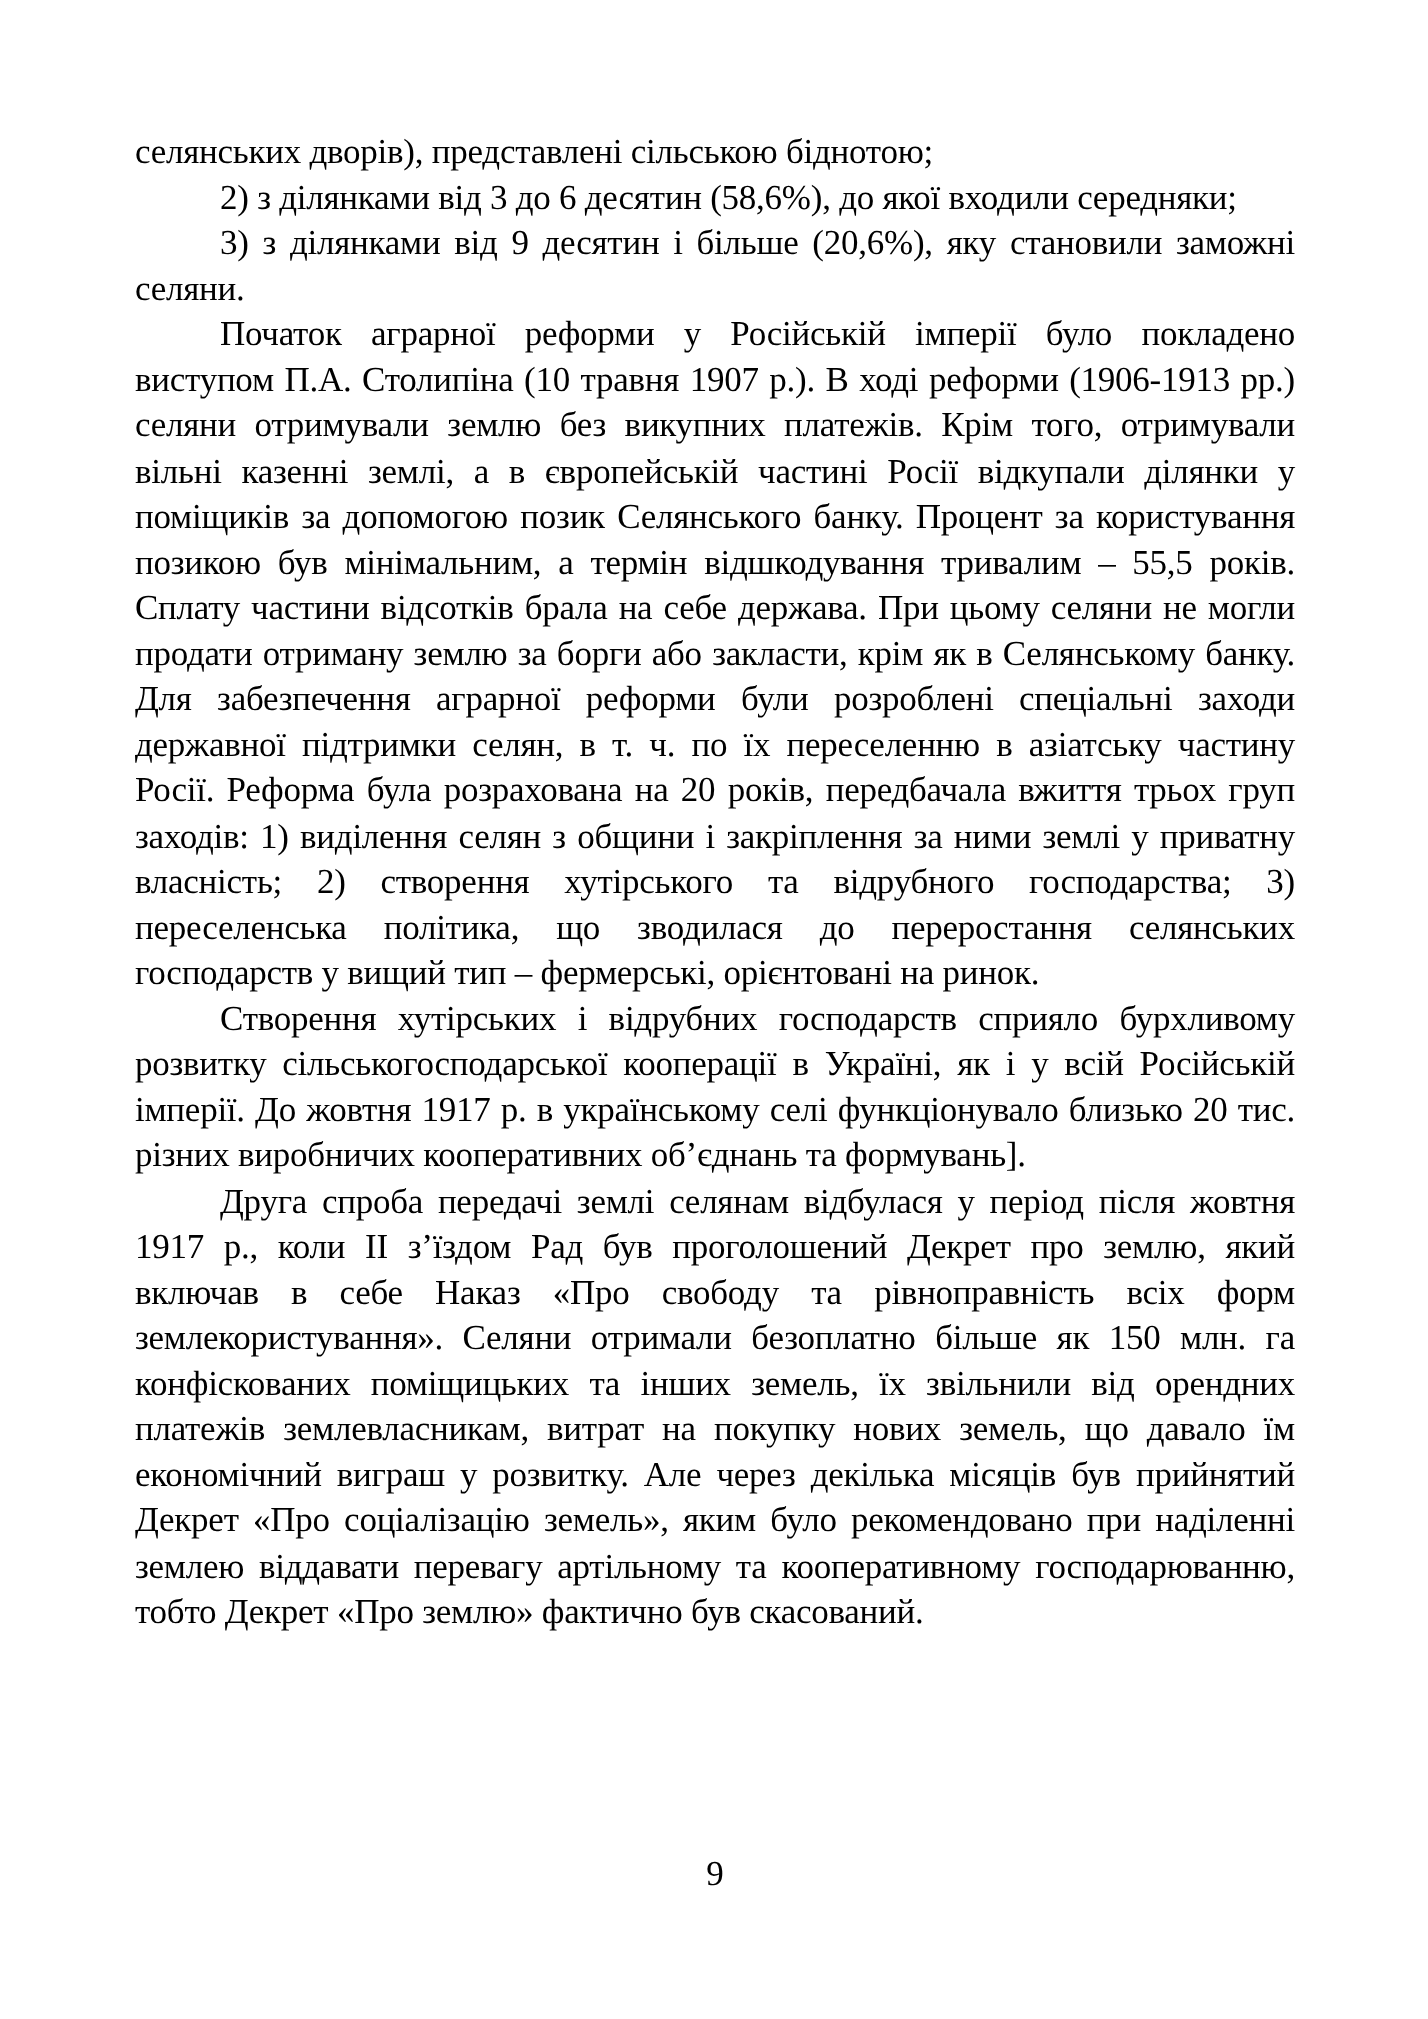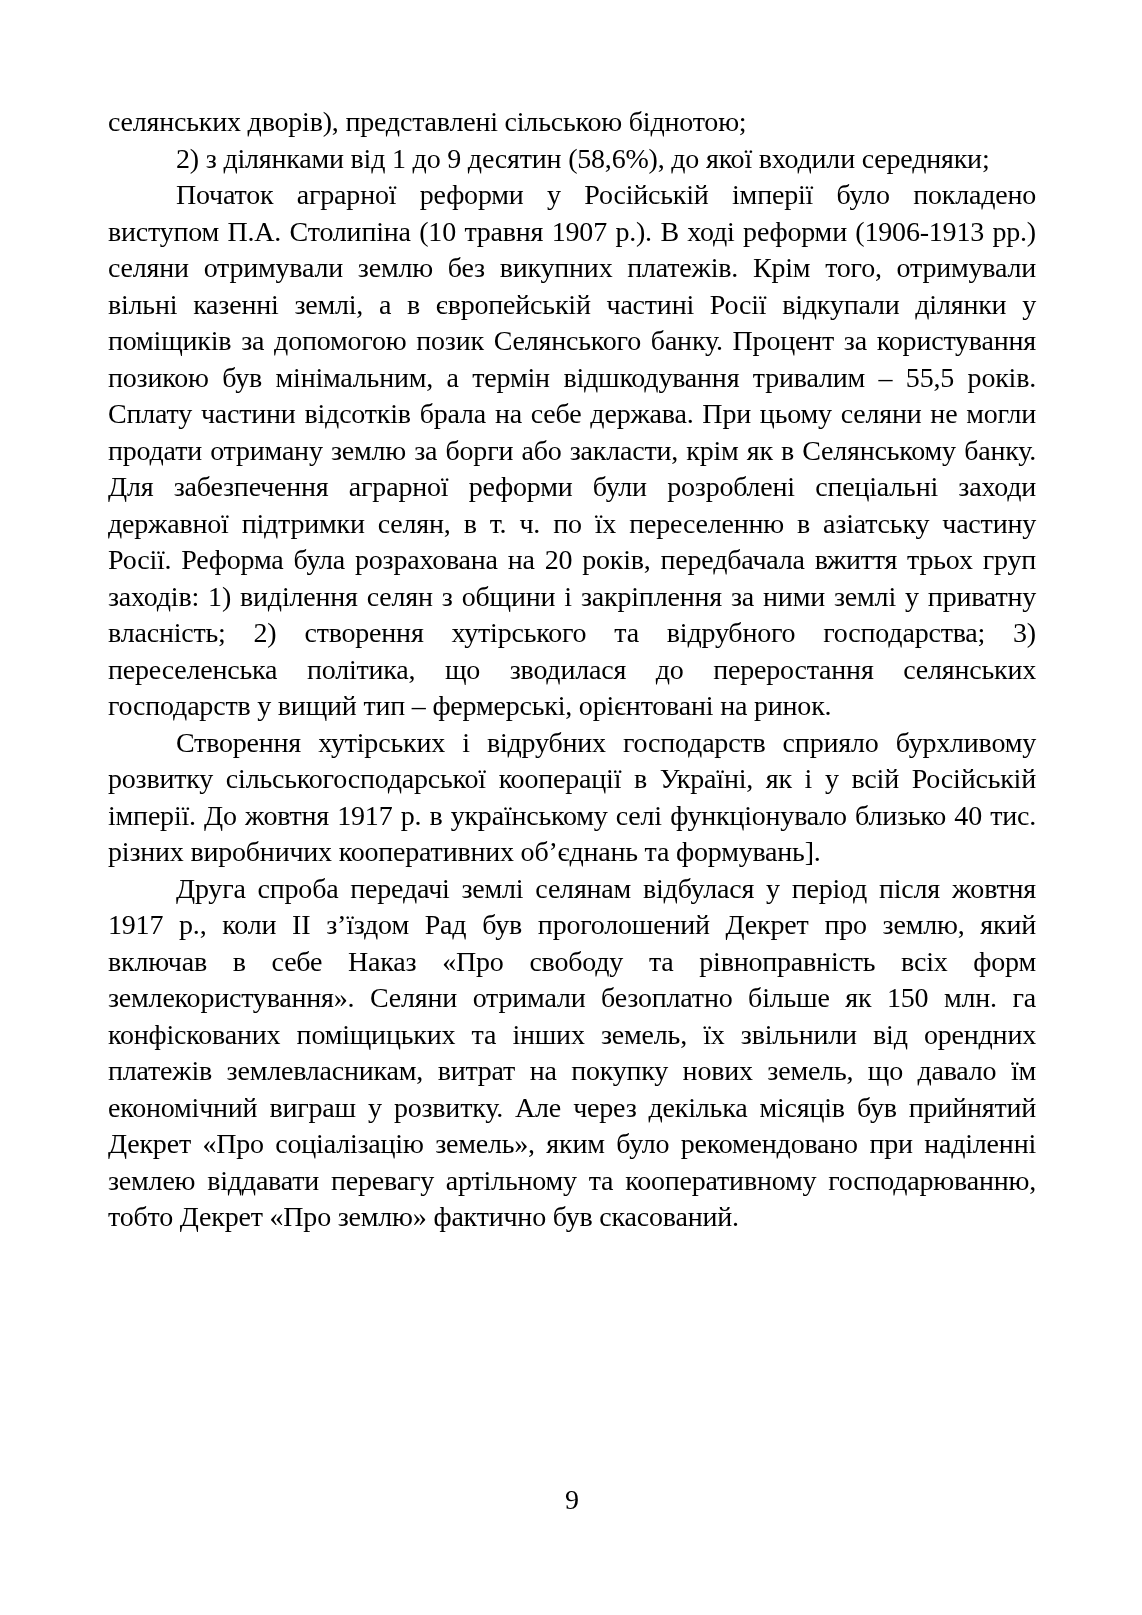"2) з ділянками від 1" p { text: 1 до 9 -> 3 до 6 }
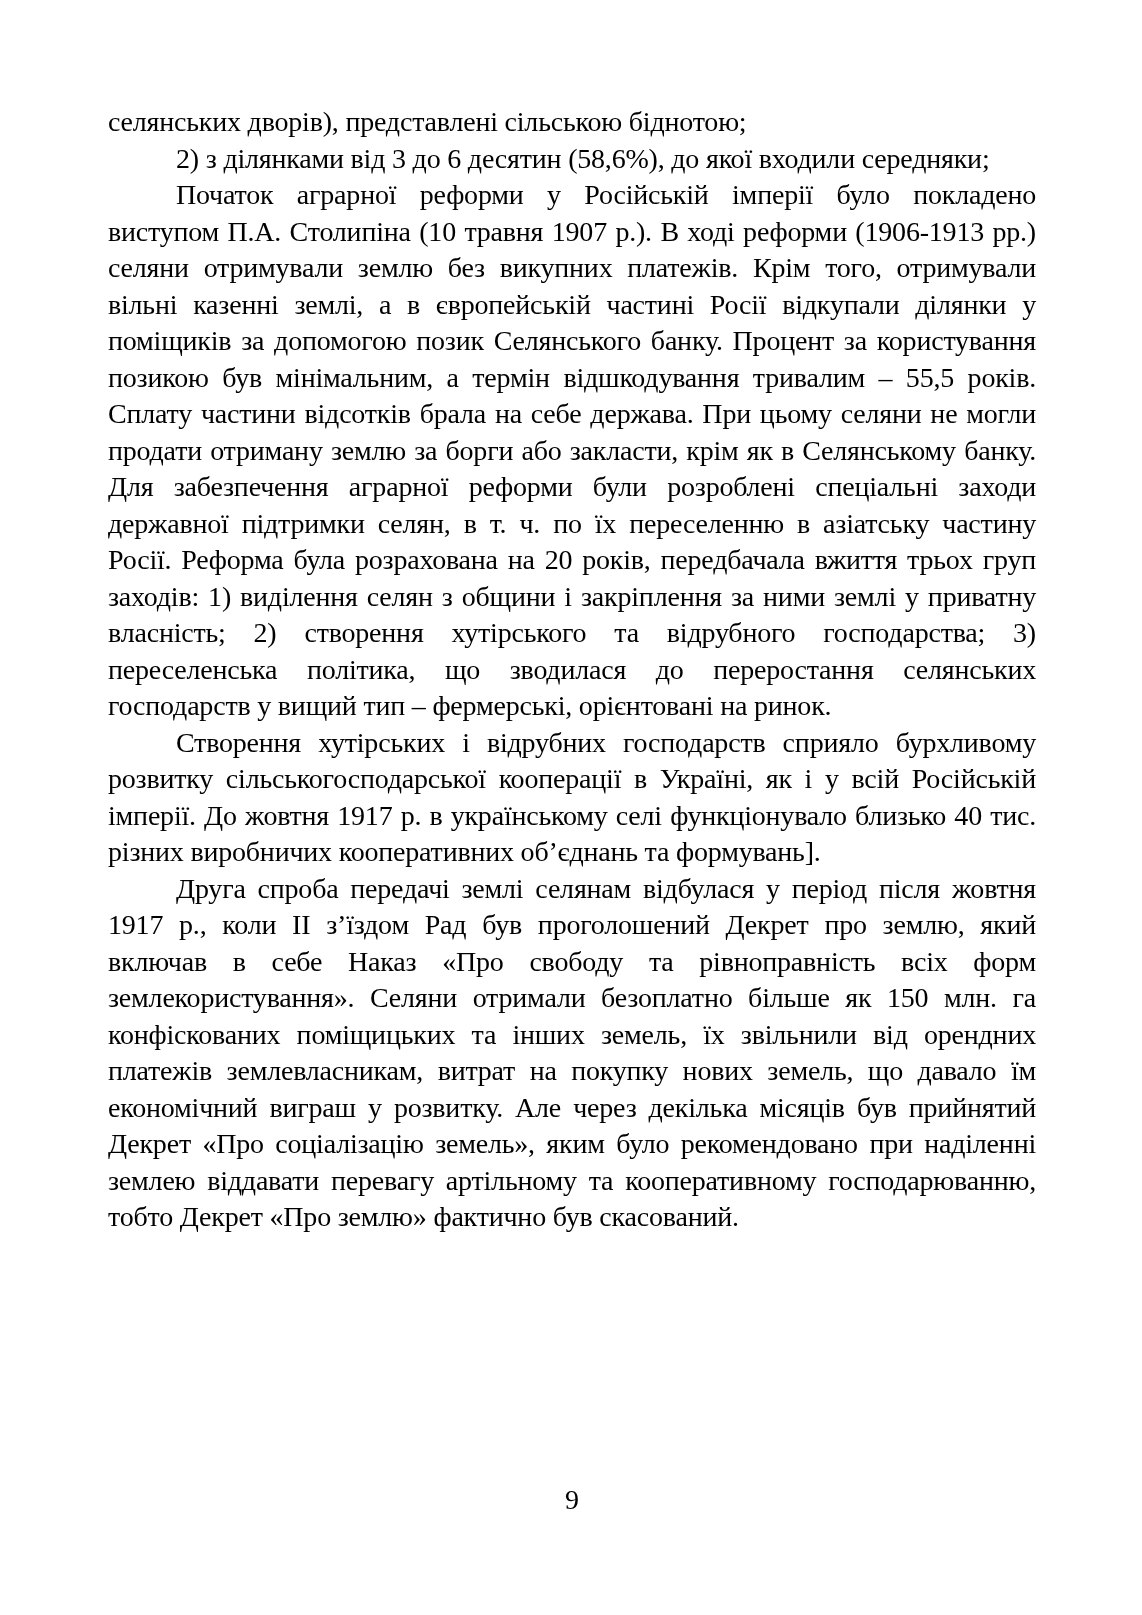"3) з ділянками від 9" p { html: none -> <p>3) з ділянками від 9 десятин і більше (20,6%), яку становили заможні селяни.</p> }
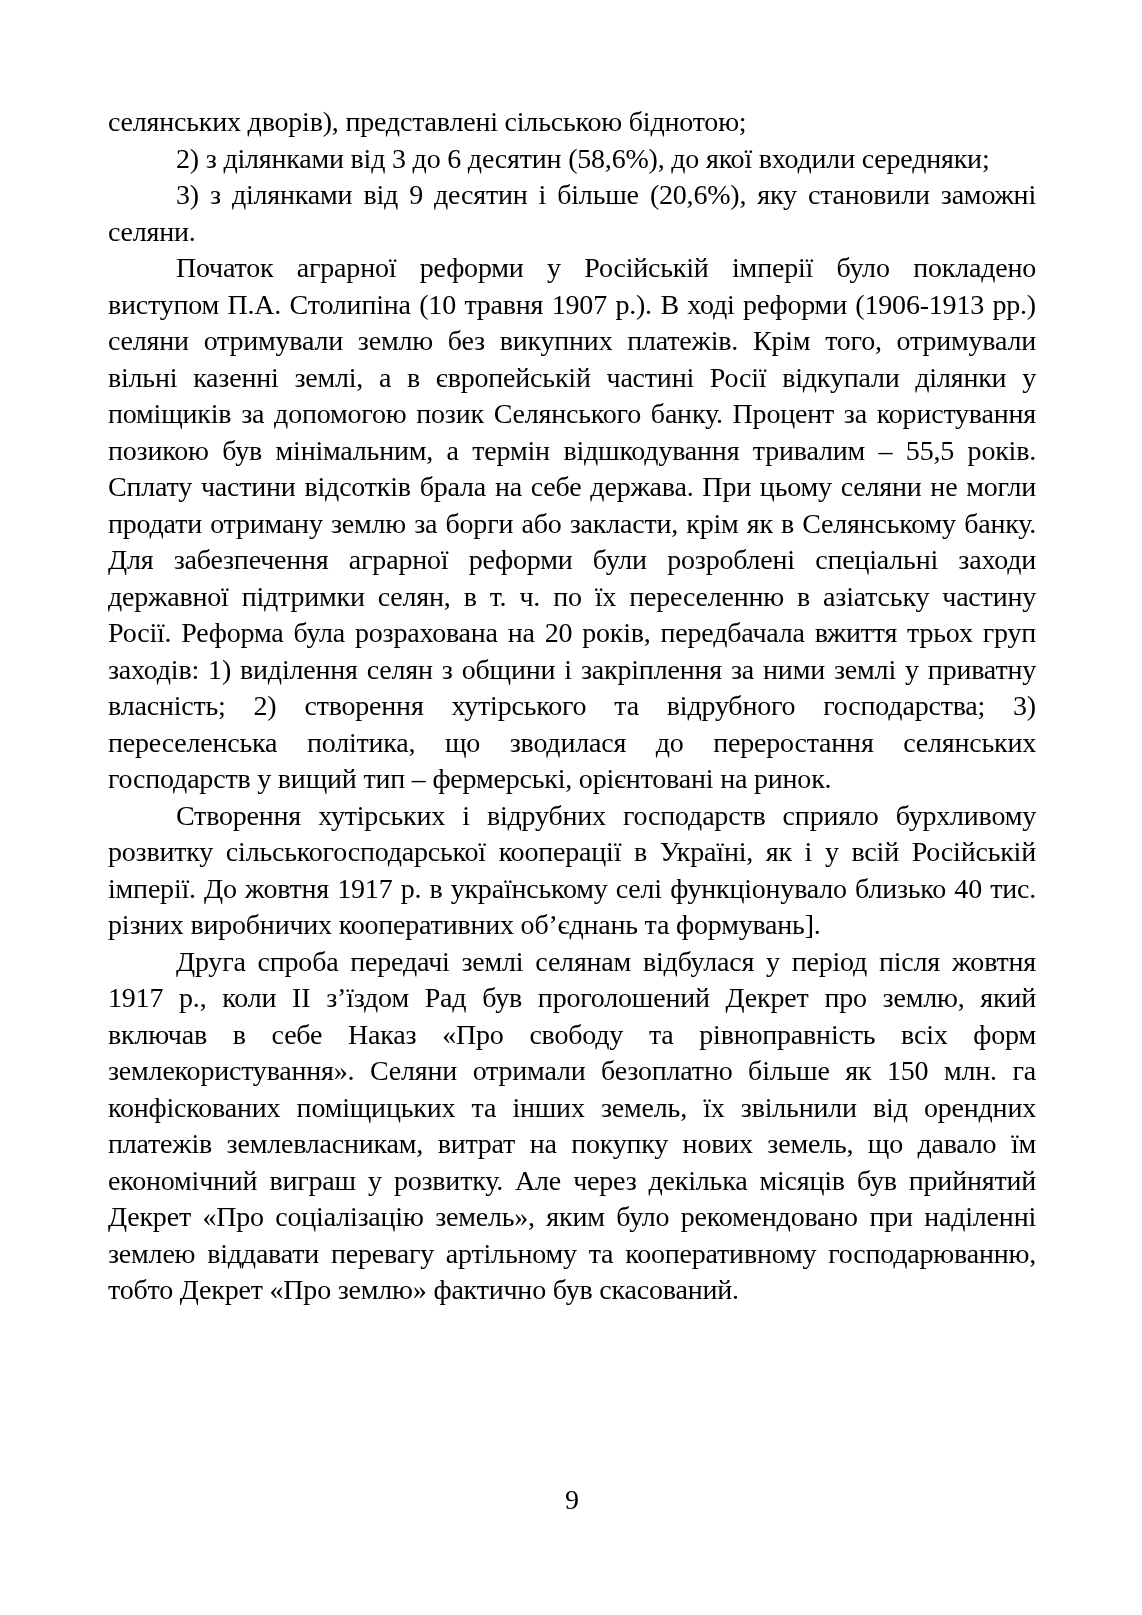"Створення хутірських і відрубних" p { text: 40 -> 20 }
